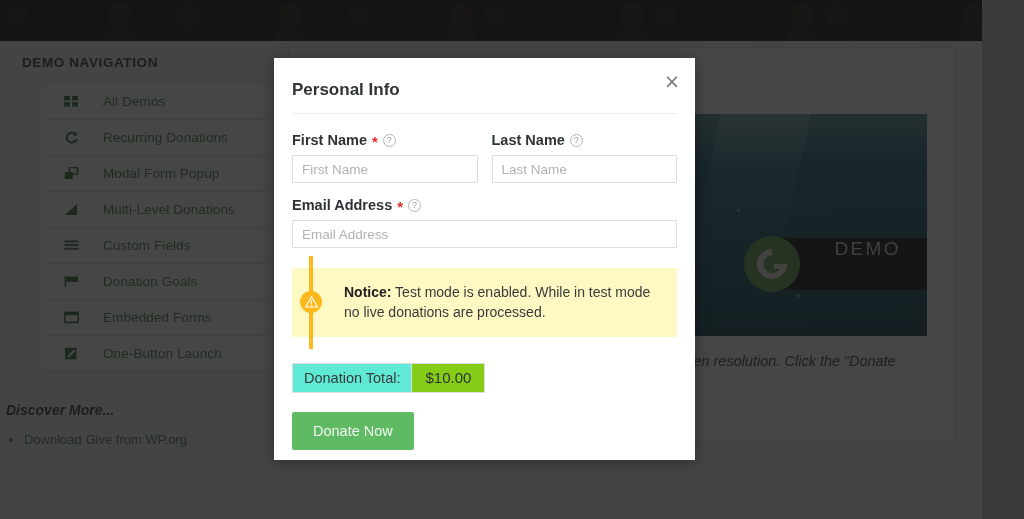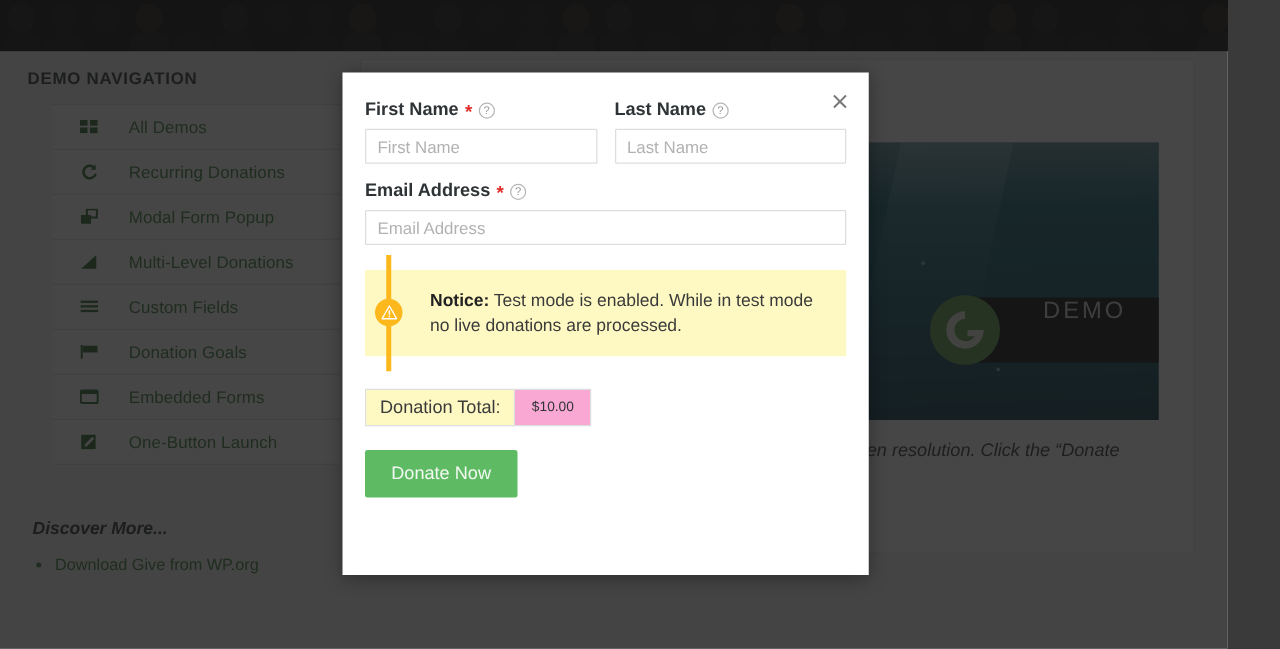"Personal Info" div.modal-title { html: none -> <div>Personal Info</div> }
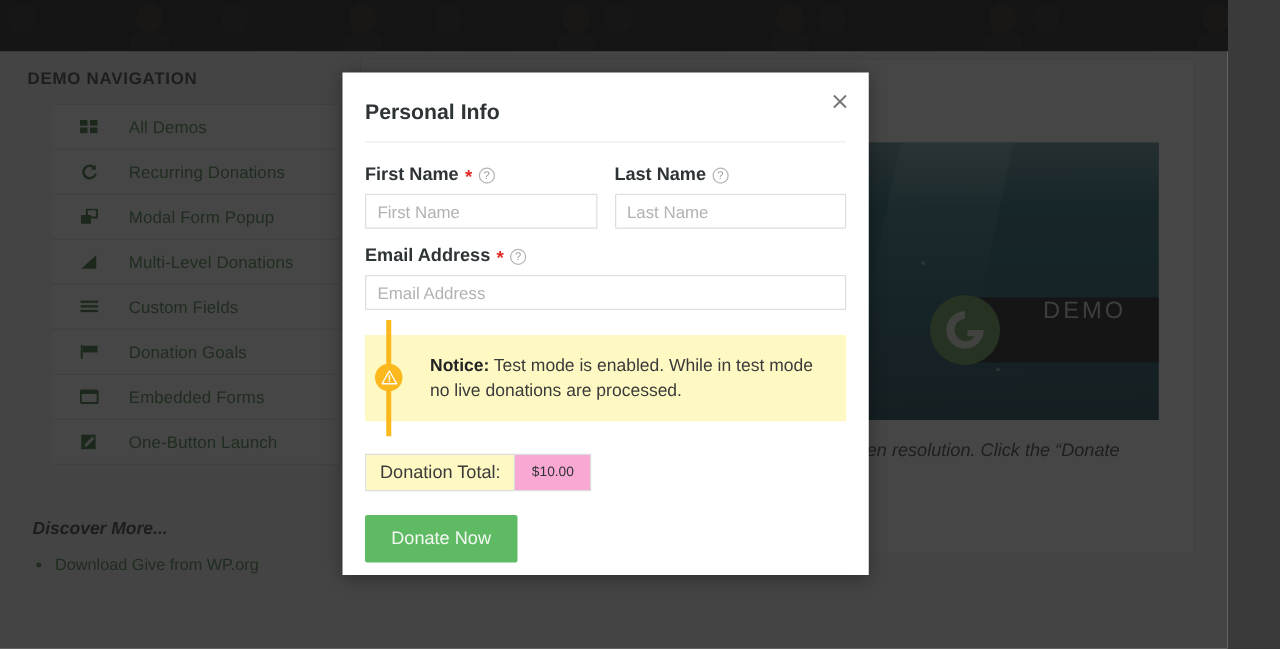"Donation Total:" .total-label { background: #fef9c3 -> #5eead4 }
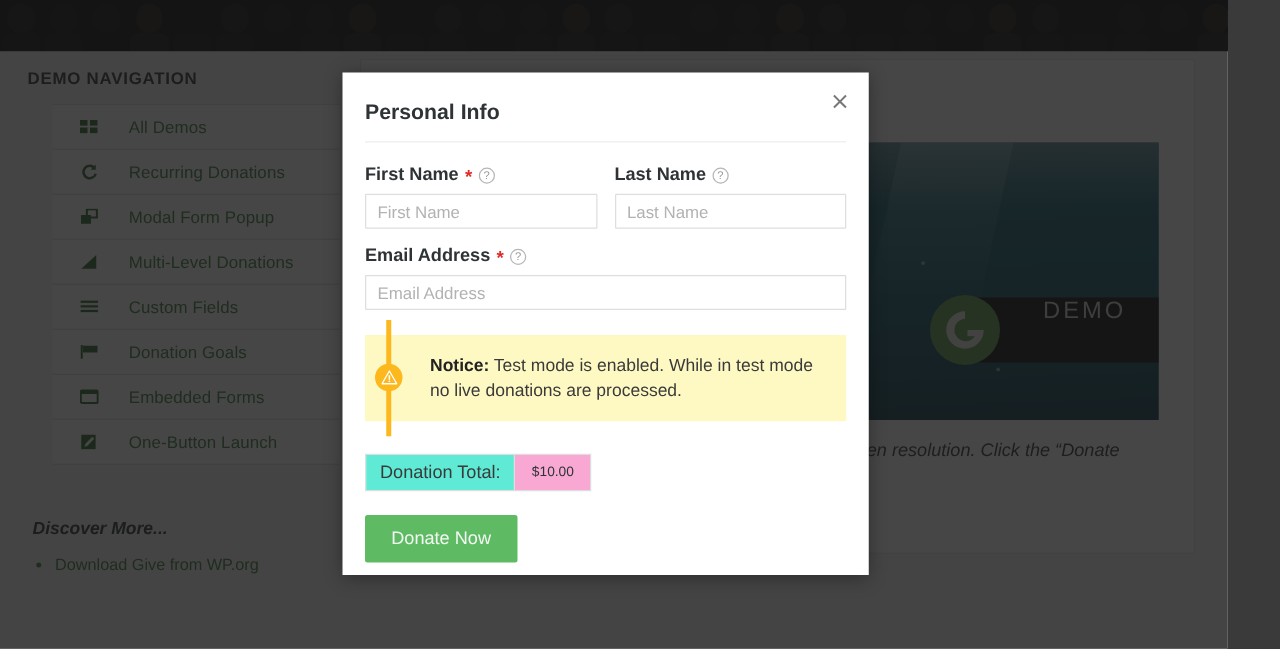"$10.00" .total-amount { background: #f9a8d4 -> #84cc16; font-size: 11px -> 15px }
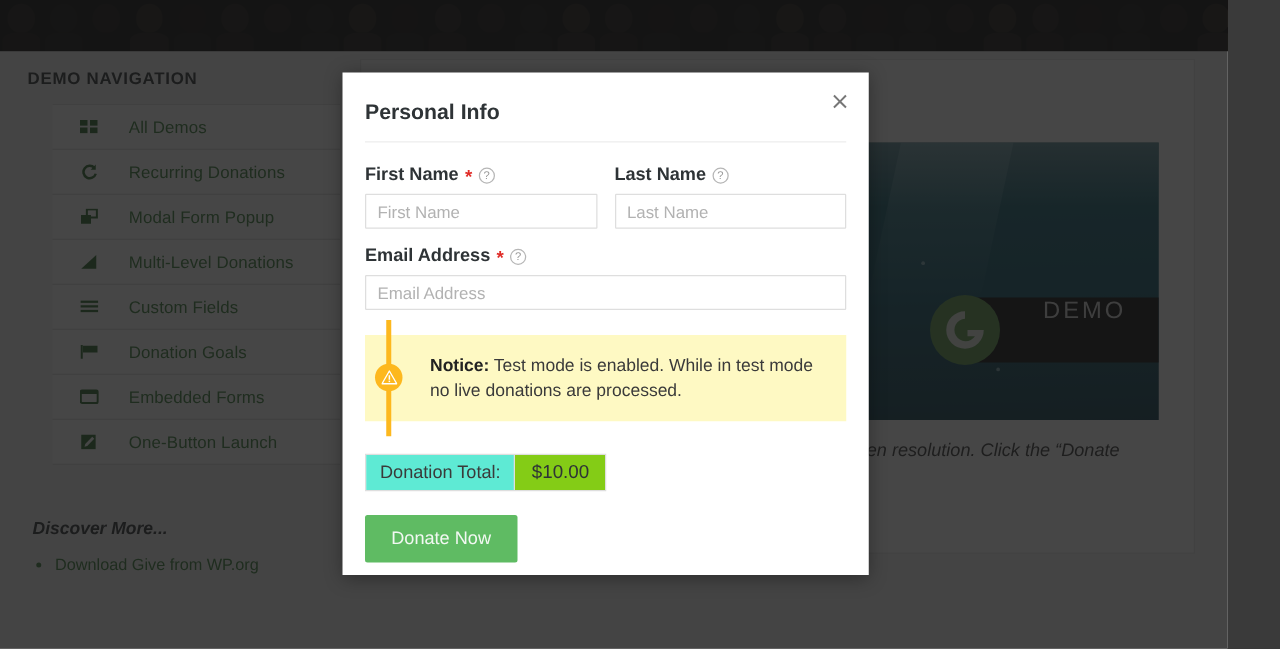"Discover More..." .discover { margin-top: 42px -> 30px; padding-left: 26px -> 6px }
